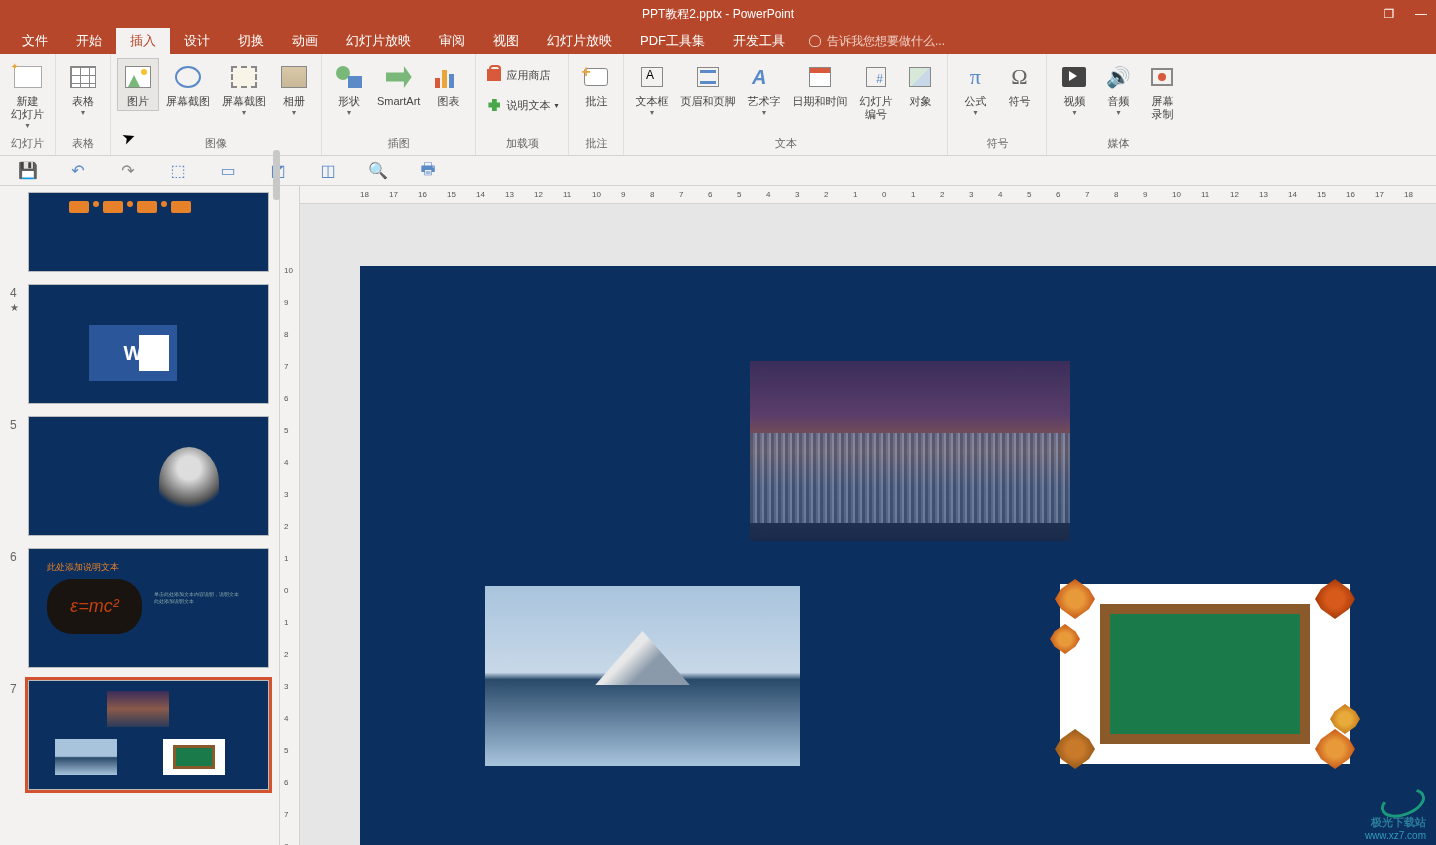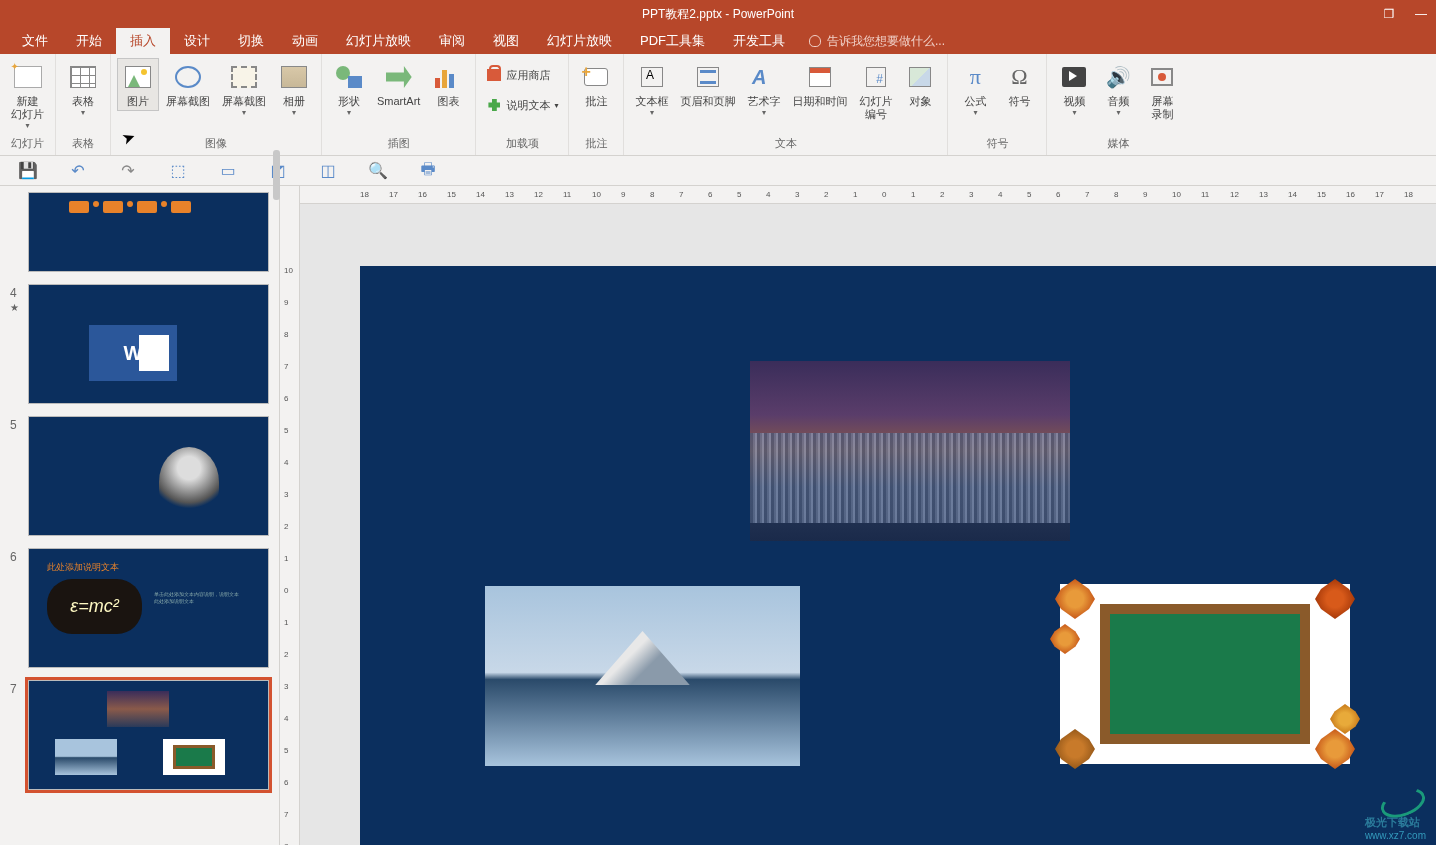"ε=mc²" .emc-box { color: #fef9c3 -> #c2410c }
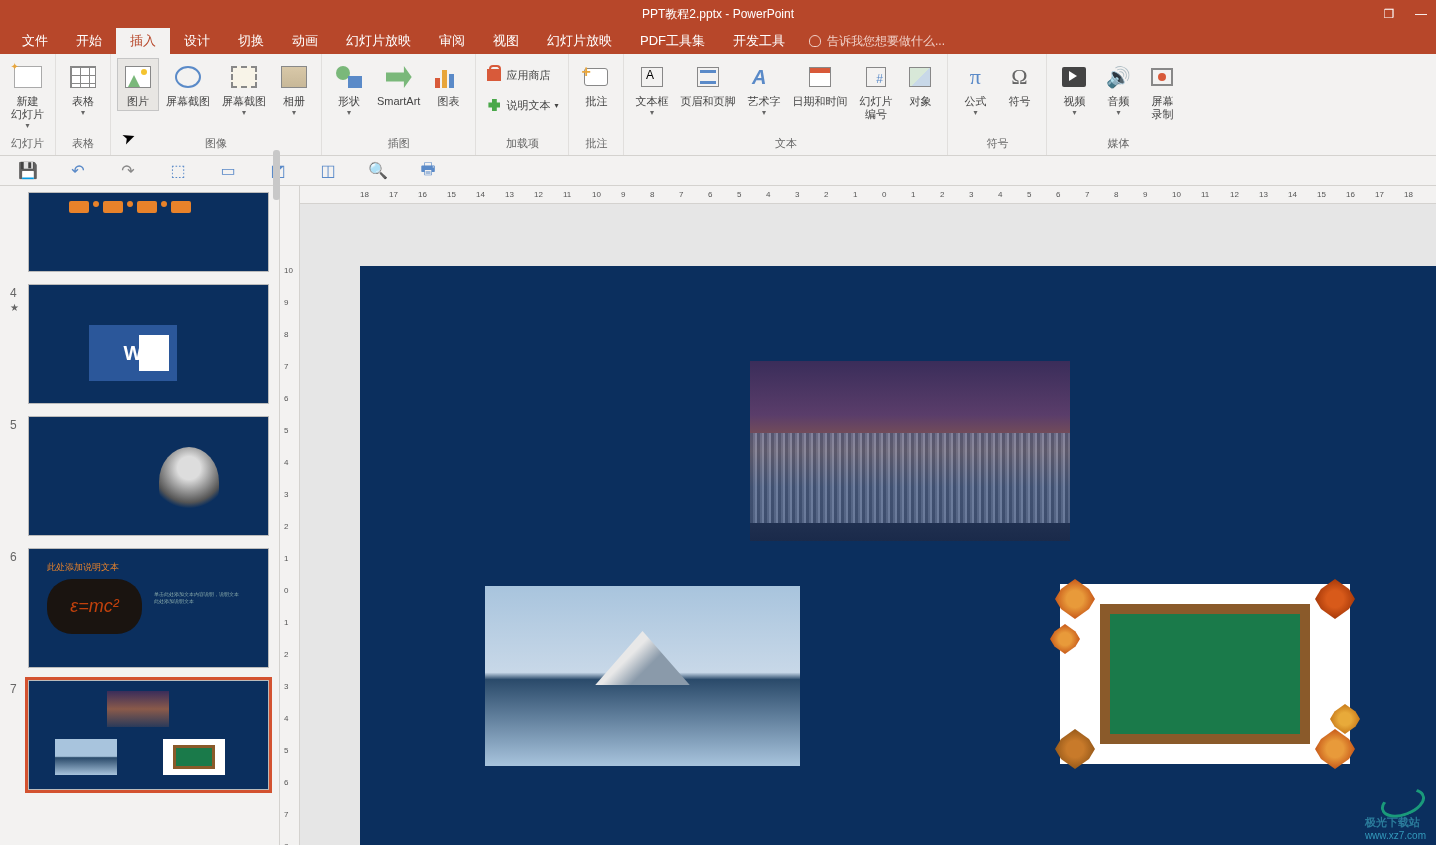"极光下载站" .watermark { text-align: none -> right }
